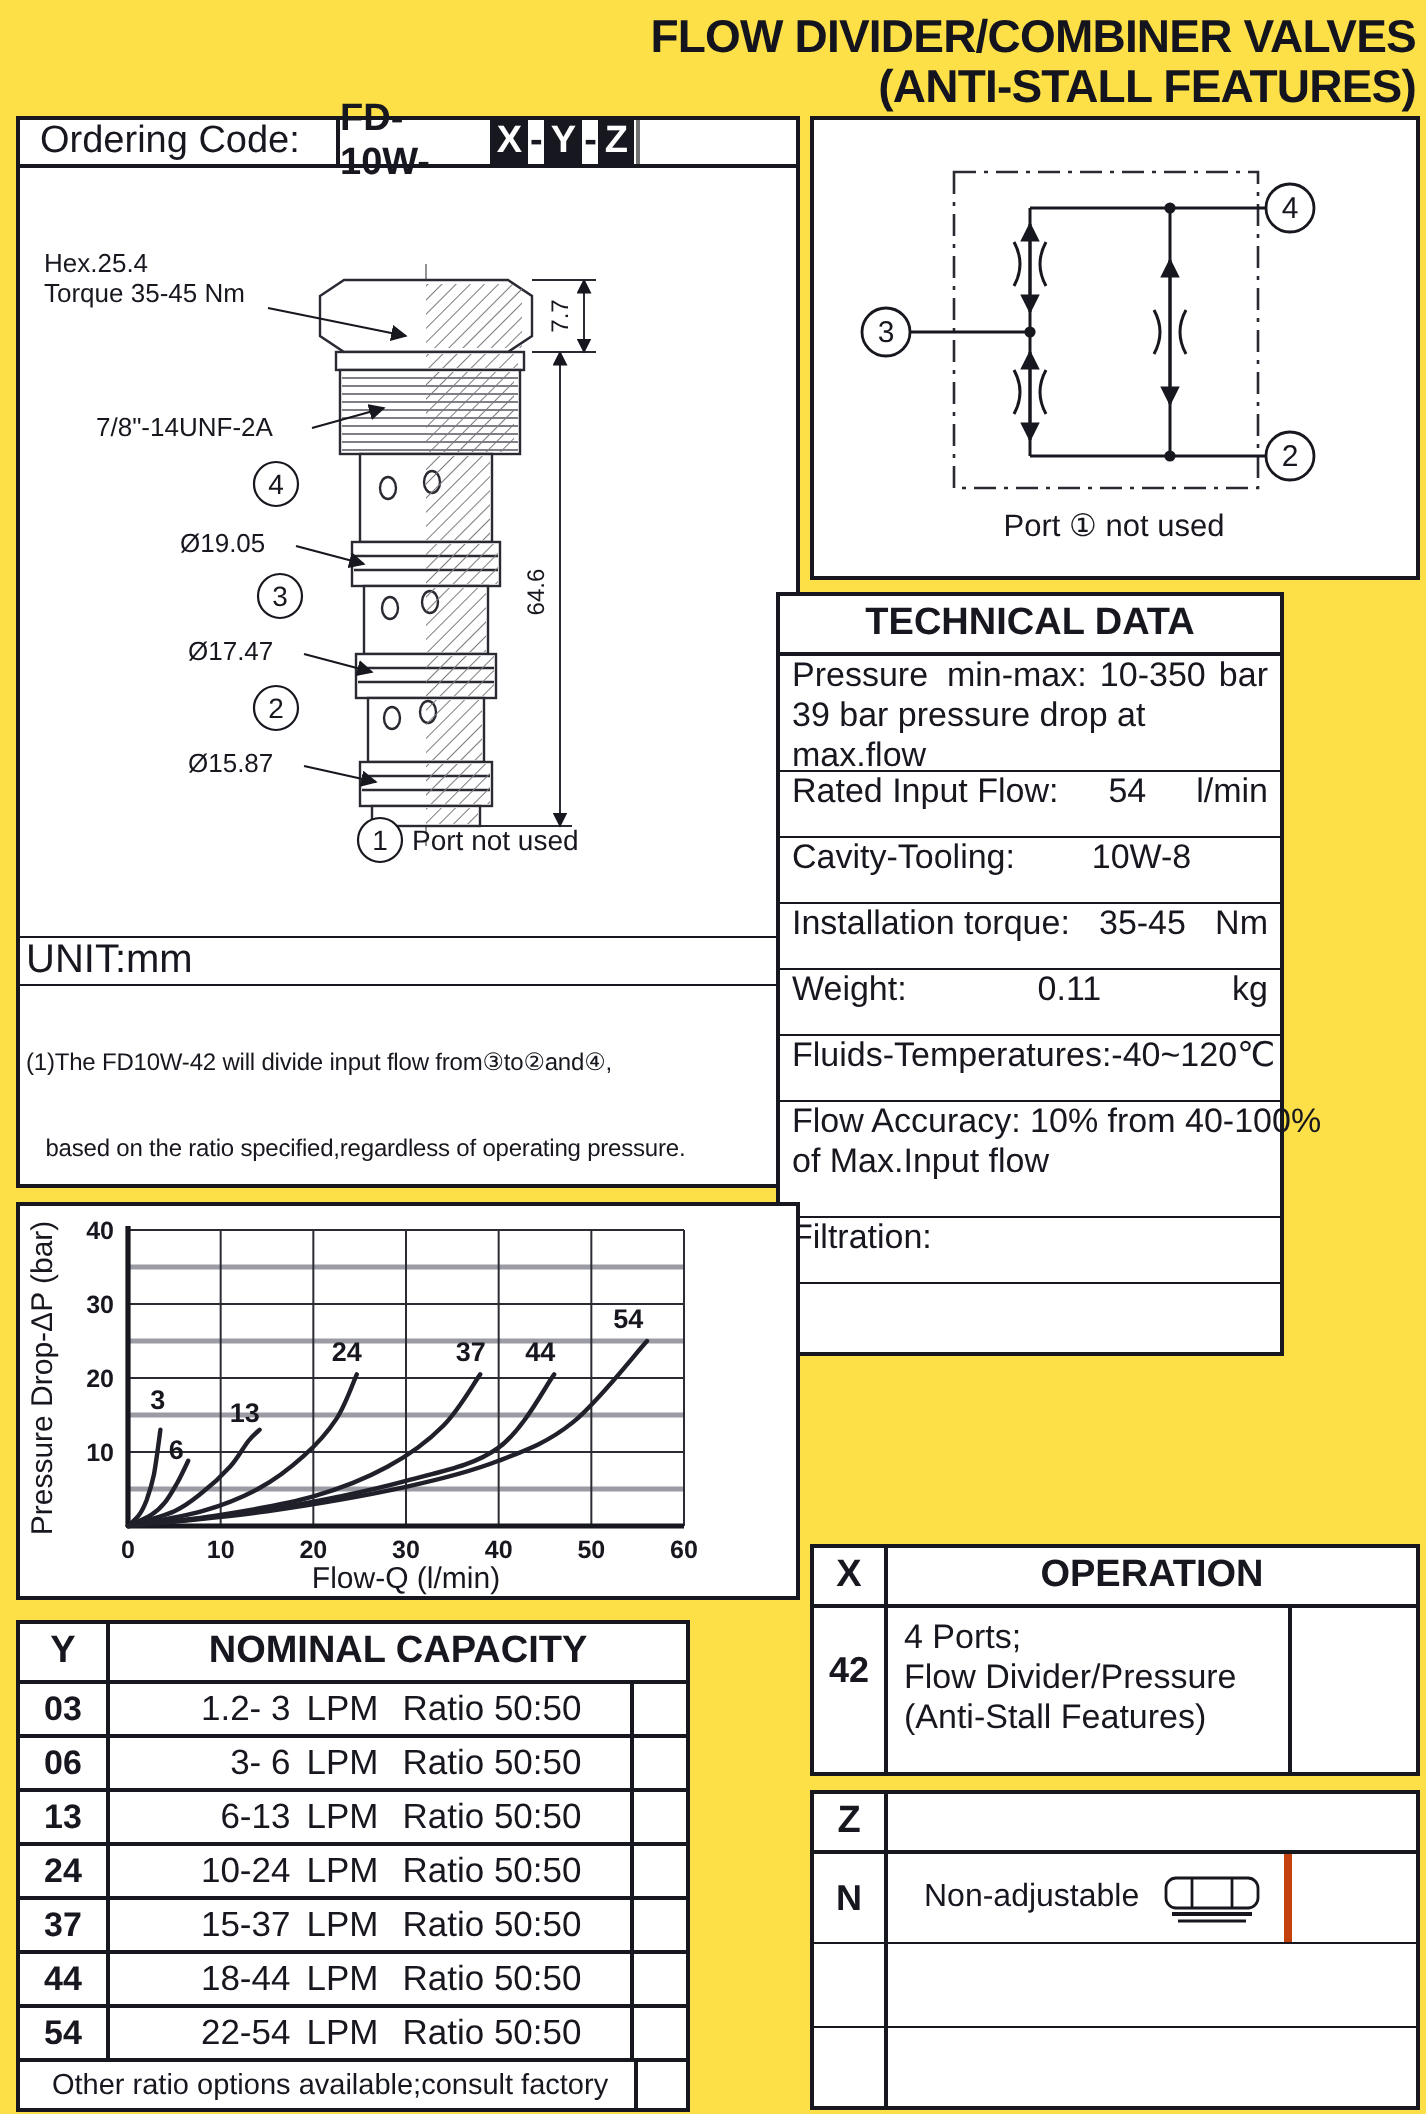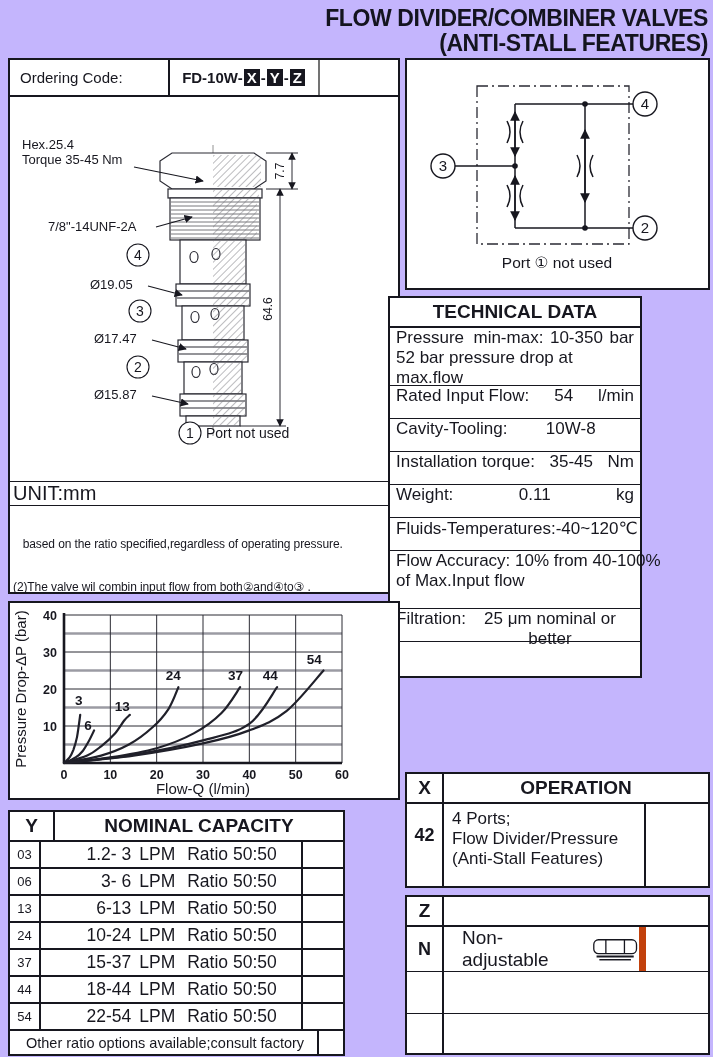"FLOW DIVIDER/COMBINER VALVES" .page { background: #c4b5fd -> #fde047 }
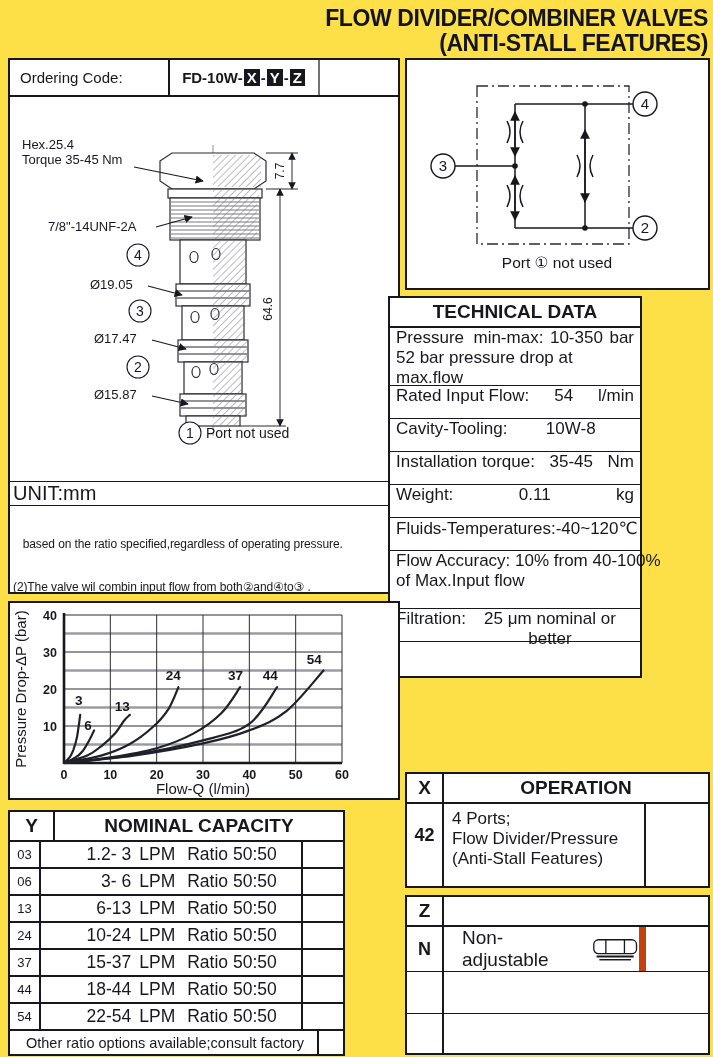"Ordering Code:" .ordering-row { font-size: 15px -> 19px; height: 37px -> 24px }
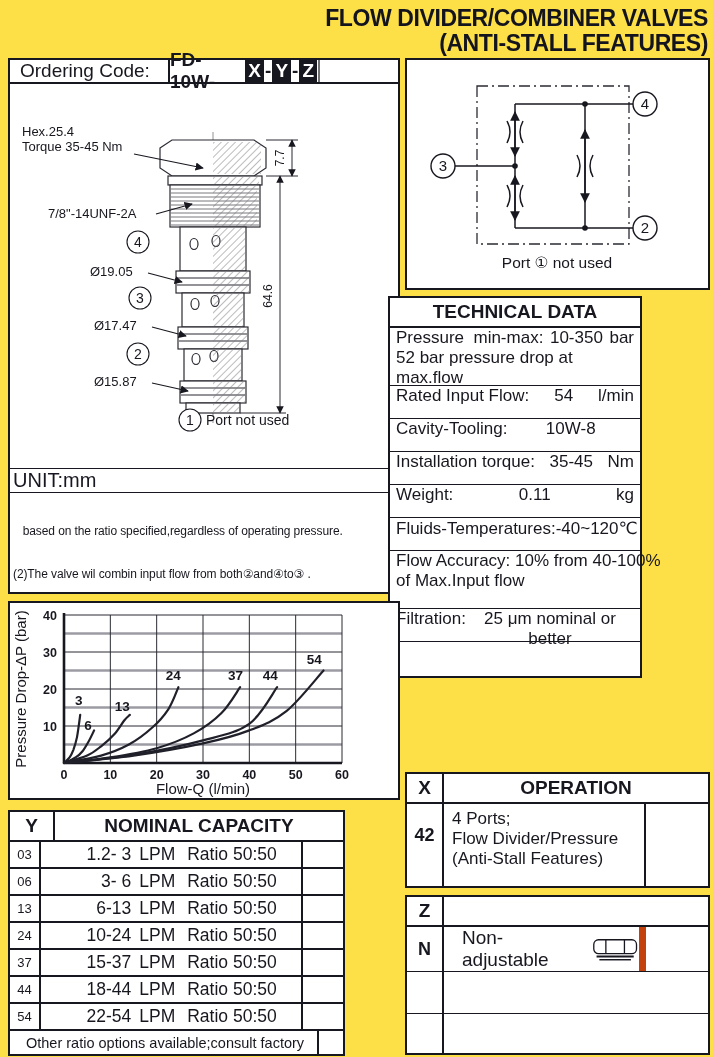"52 bar pressure drop at" span { text: 52 -> 39 }
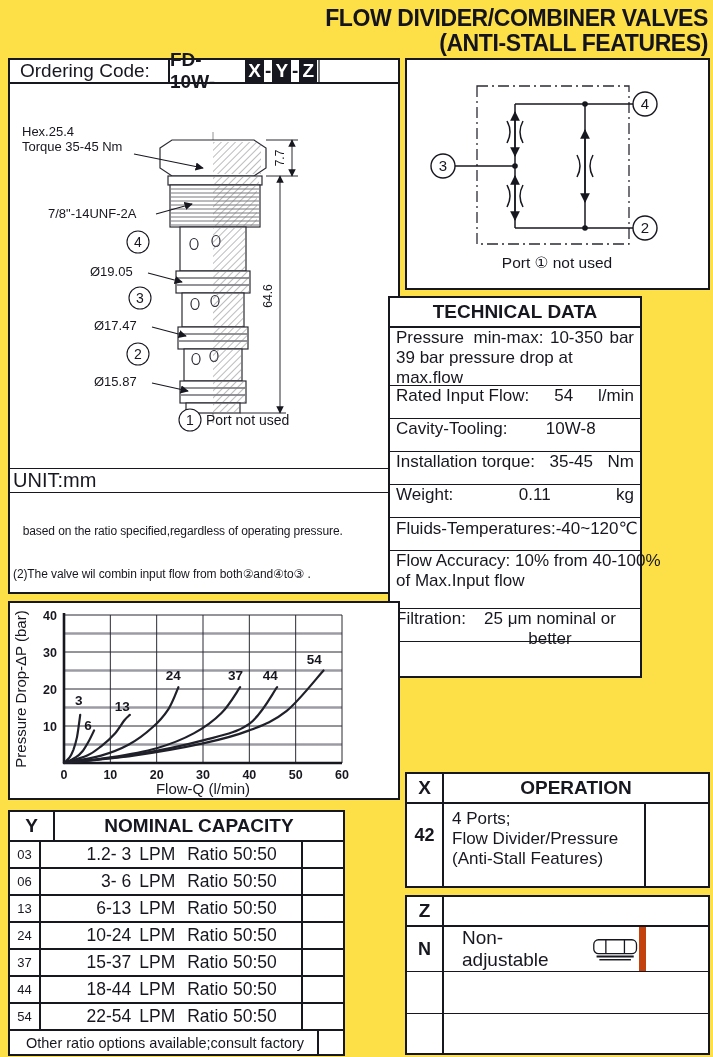"(1)The FD10W-42 will divide input" div { html: none -> <div>(1)The FD10W-42 will divide input flow from③to②and④,</div> }
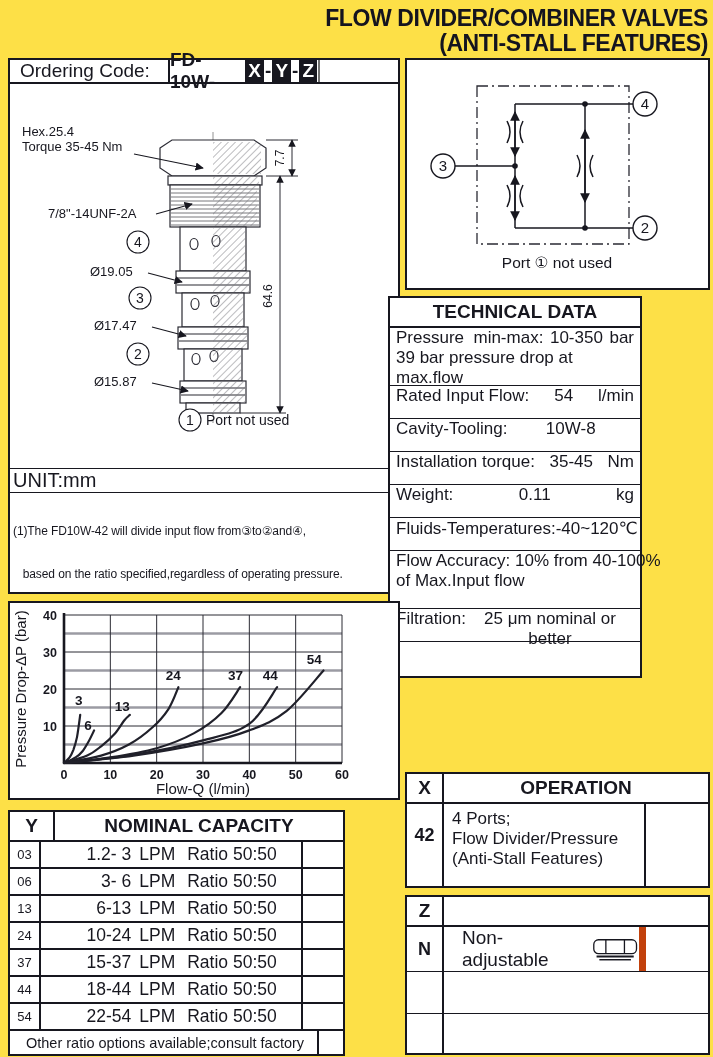"25 μm nominal or better" span.t-value { html: <span>25 μm nominal or better</span> -> none }
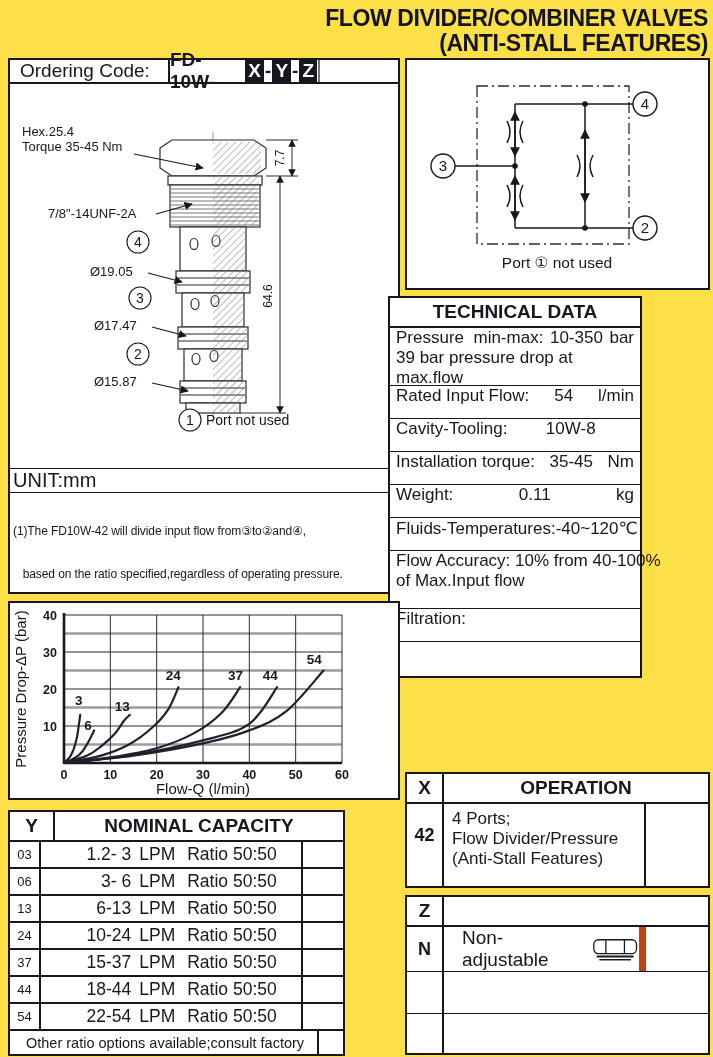"03" .y-code { font-size: 13px -> 17px; font-weight: 400 -> 700; width: 31px -> 45px }
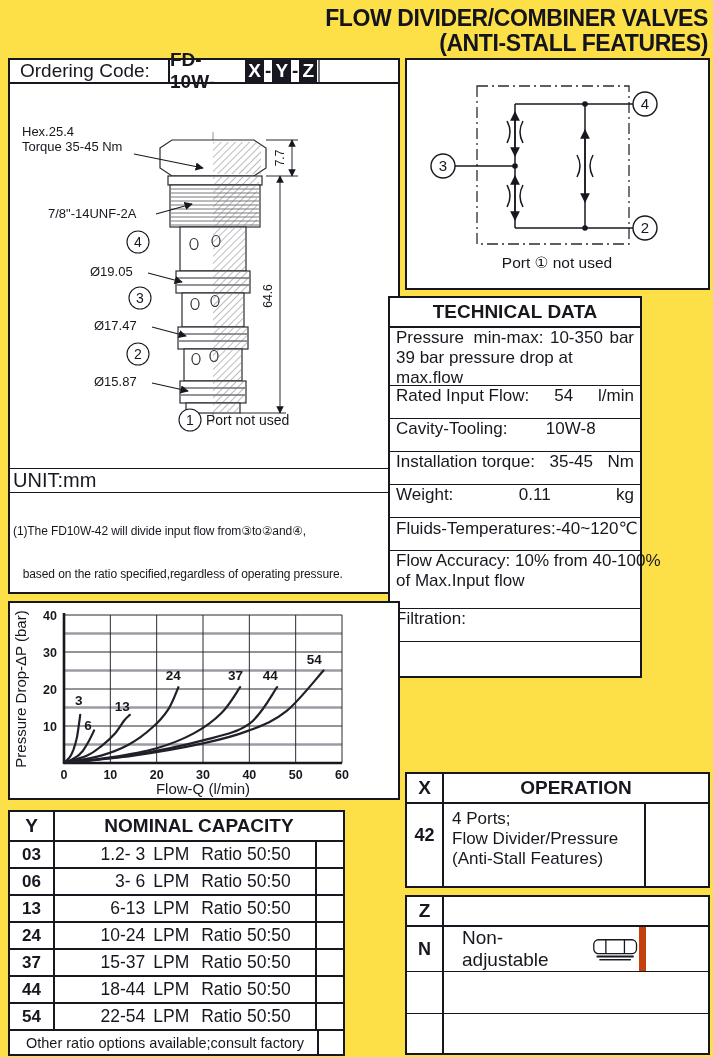"Non-adjustable" .z-main { border-right: 7px solid #c2410c -> 4px solid #c2410c; font-size: 19px -> 16px }
